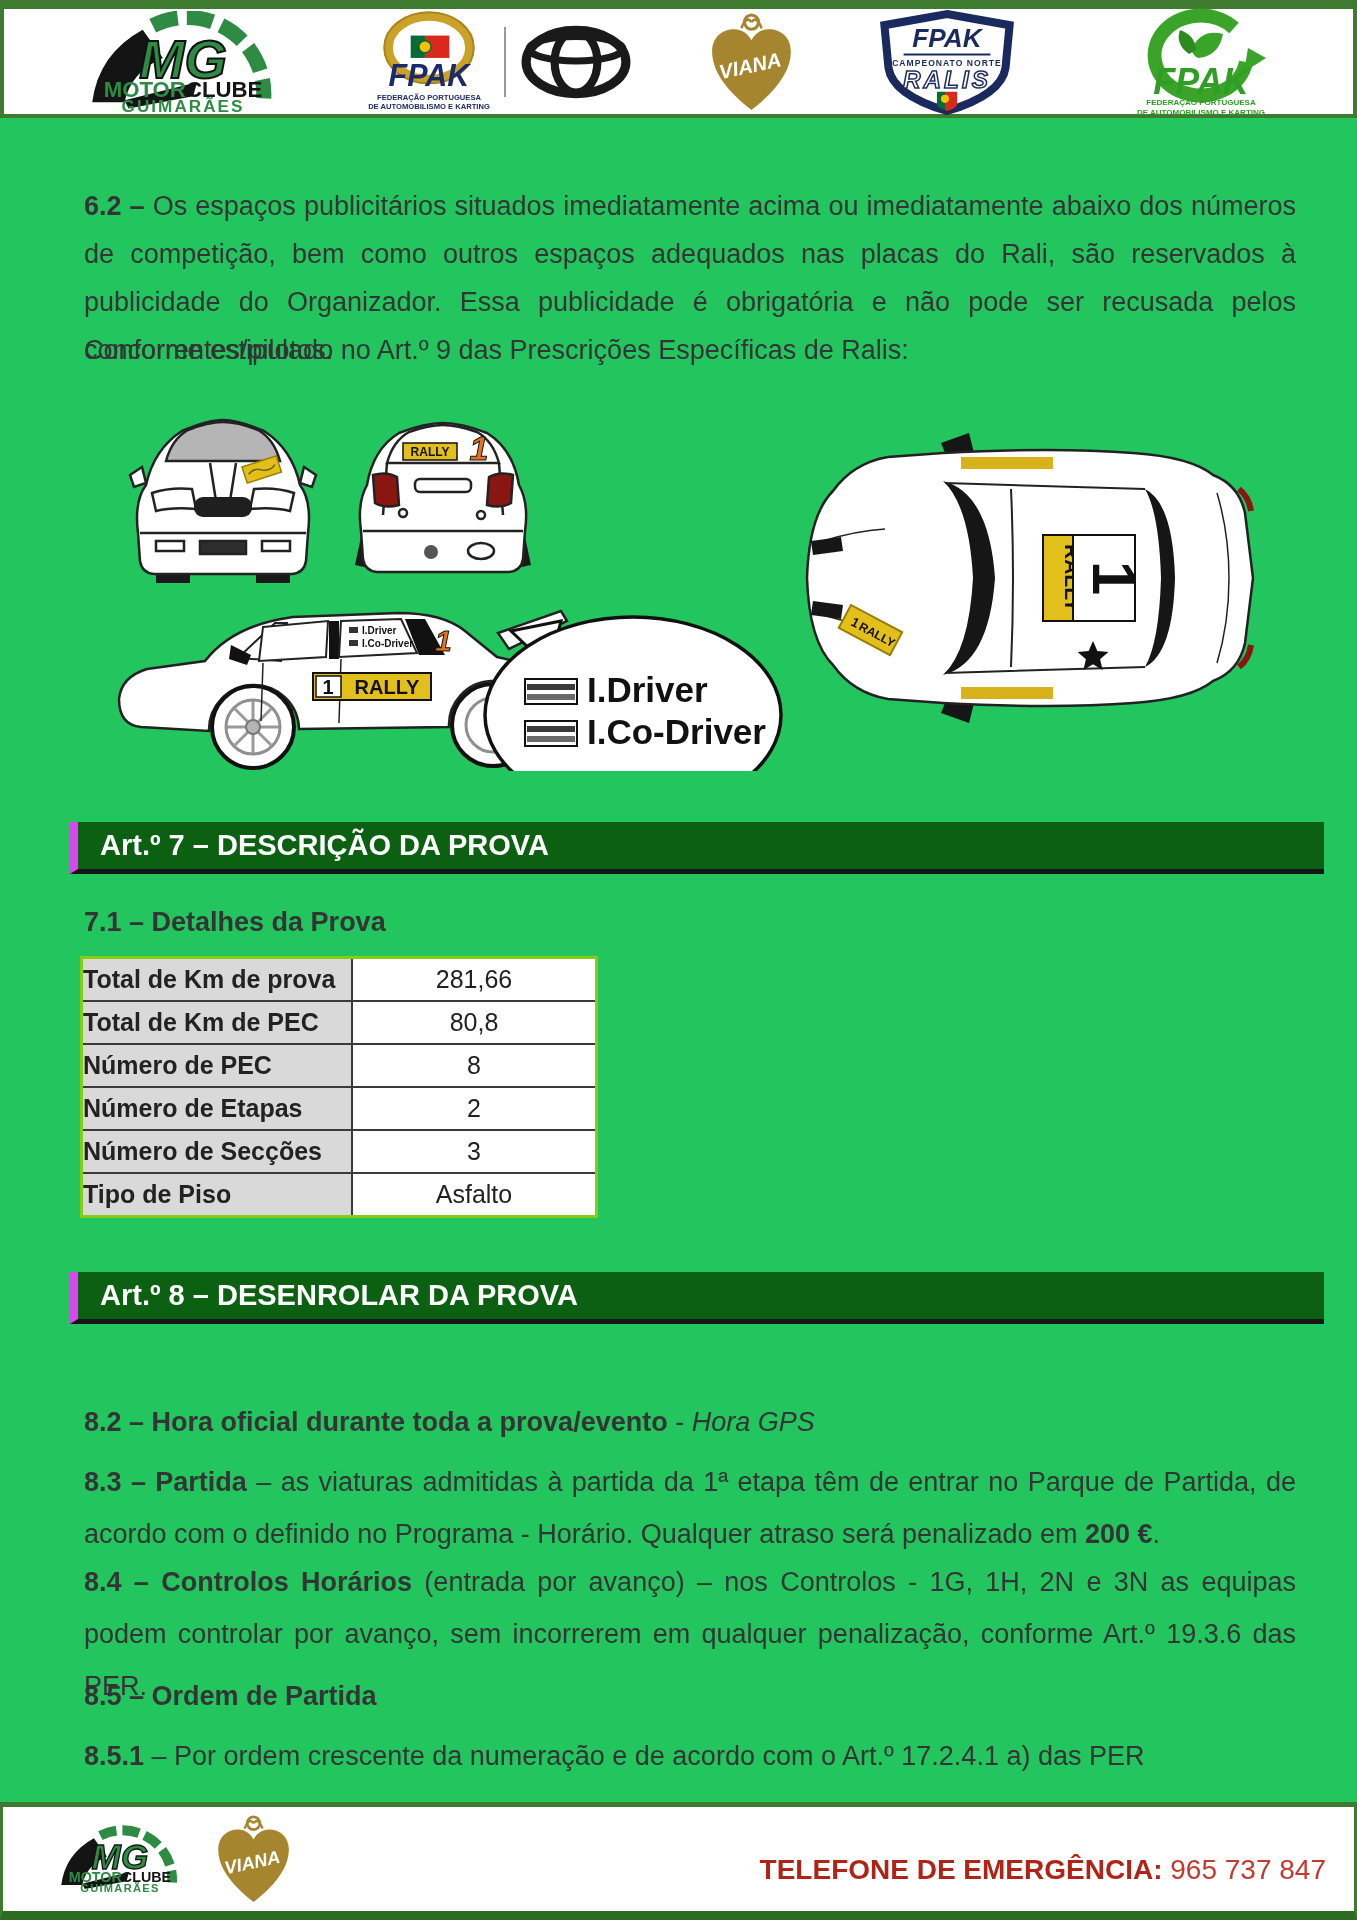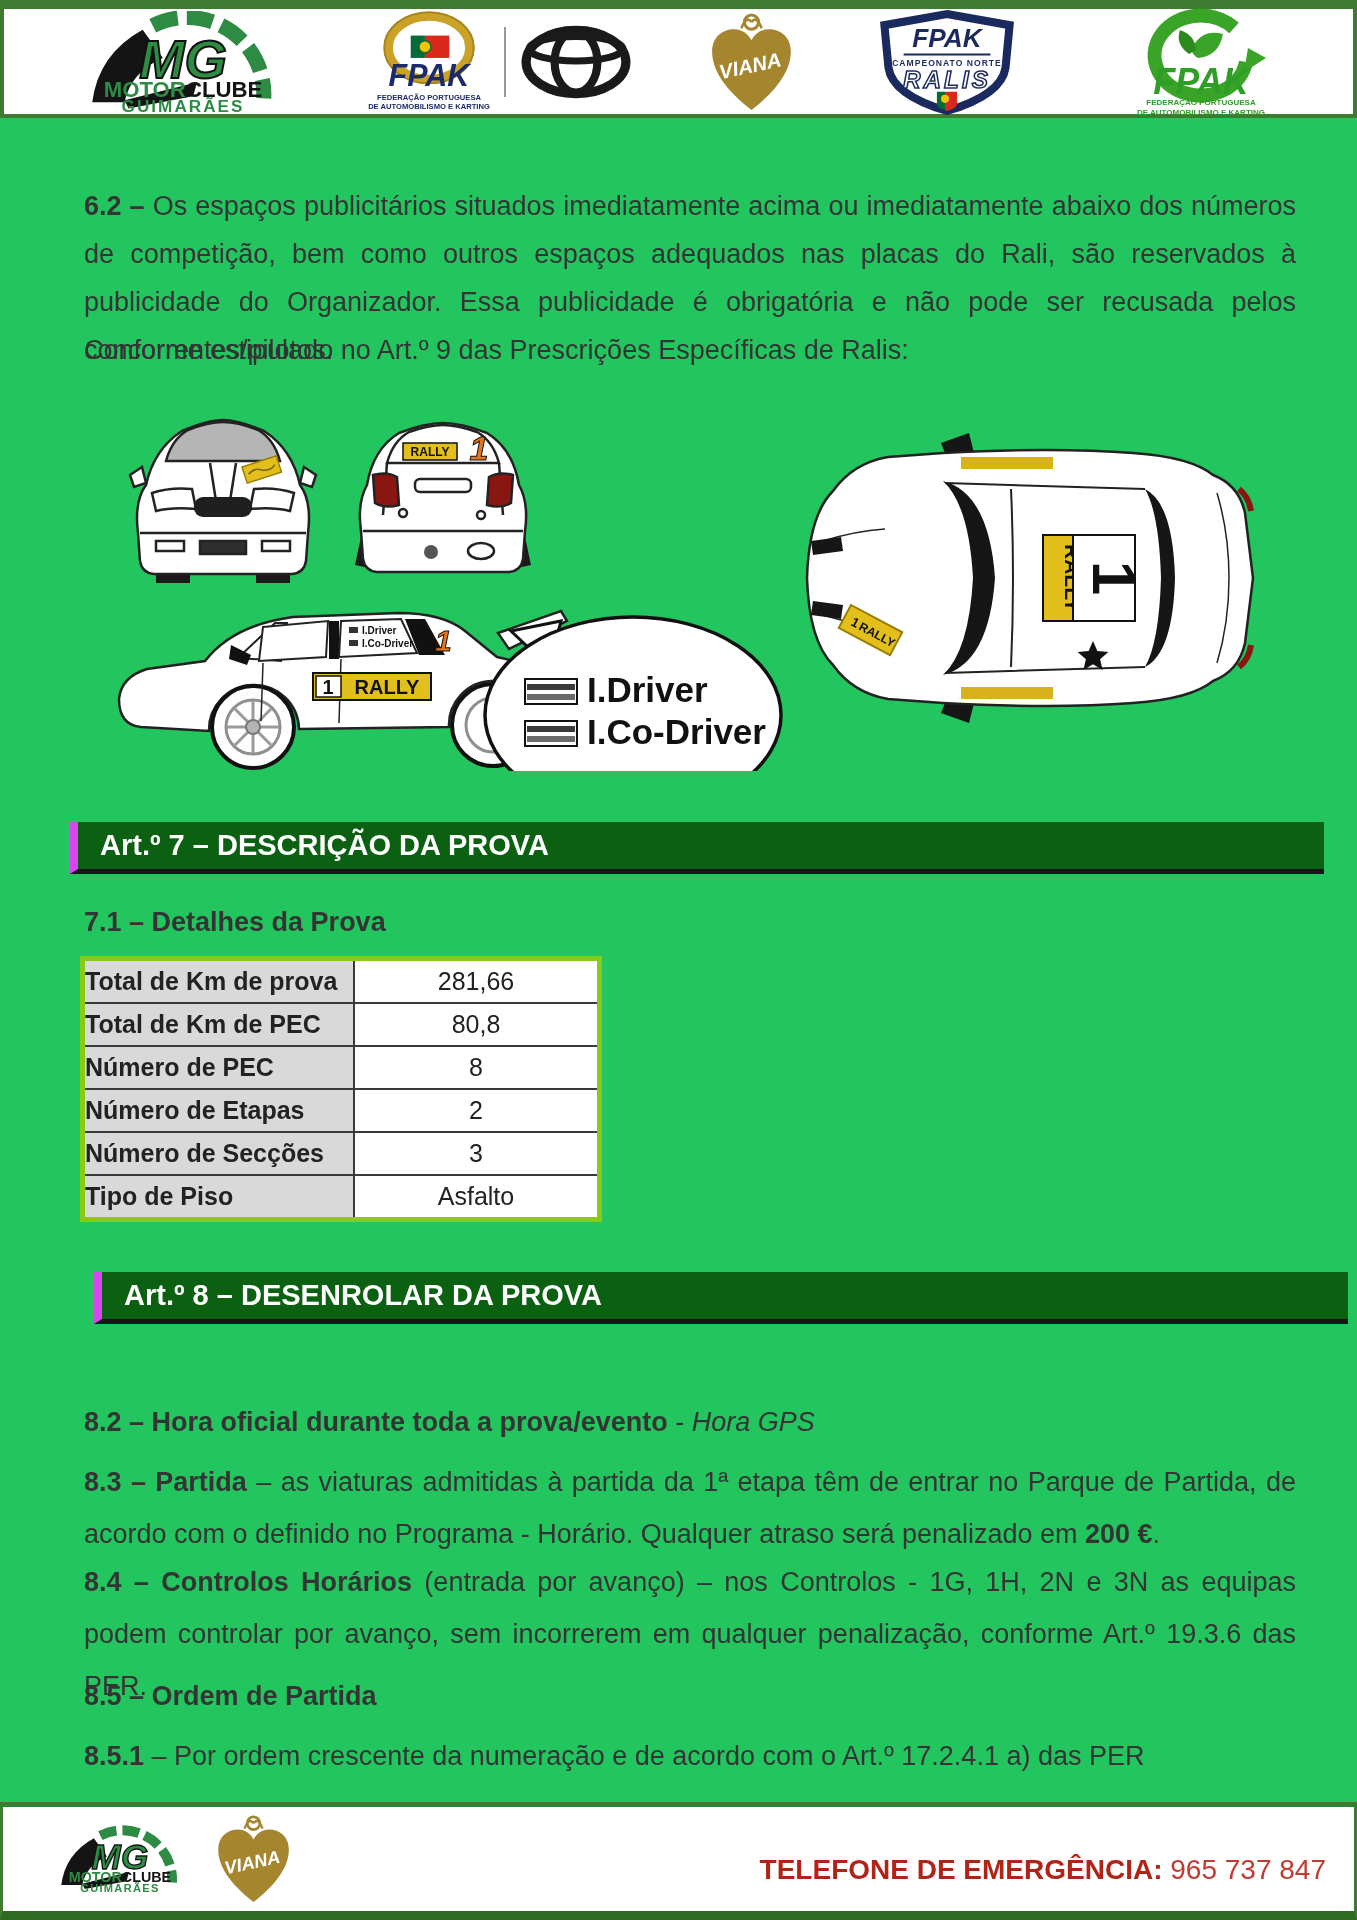"Total de Km de prova" table.prova { border: 5px solid #84cc16 -> 3px solid #84cc16 }
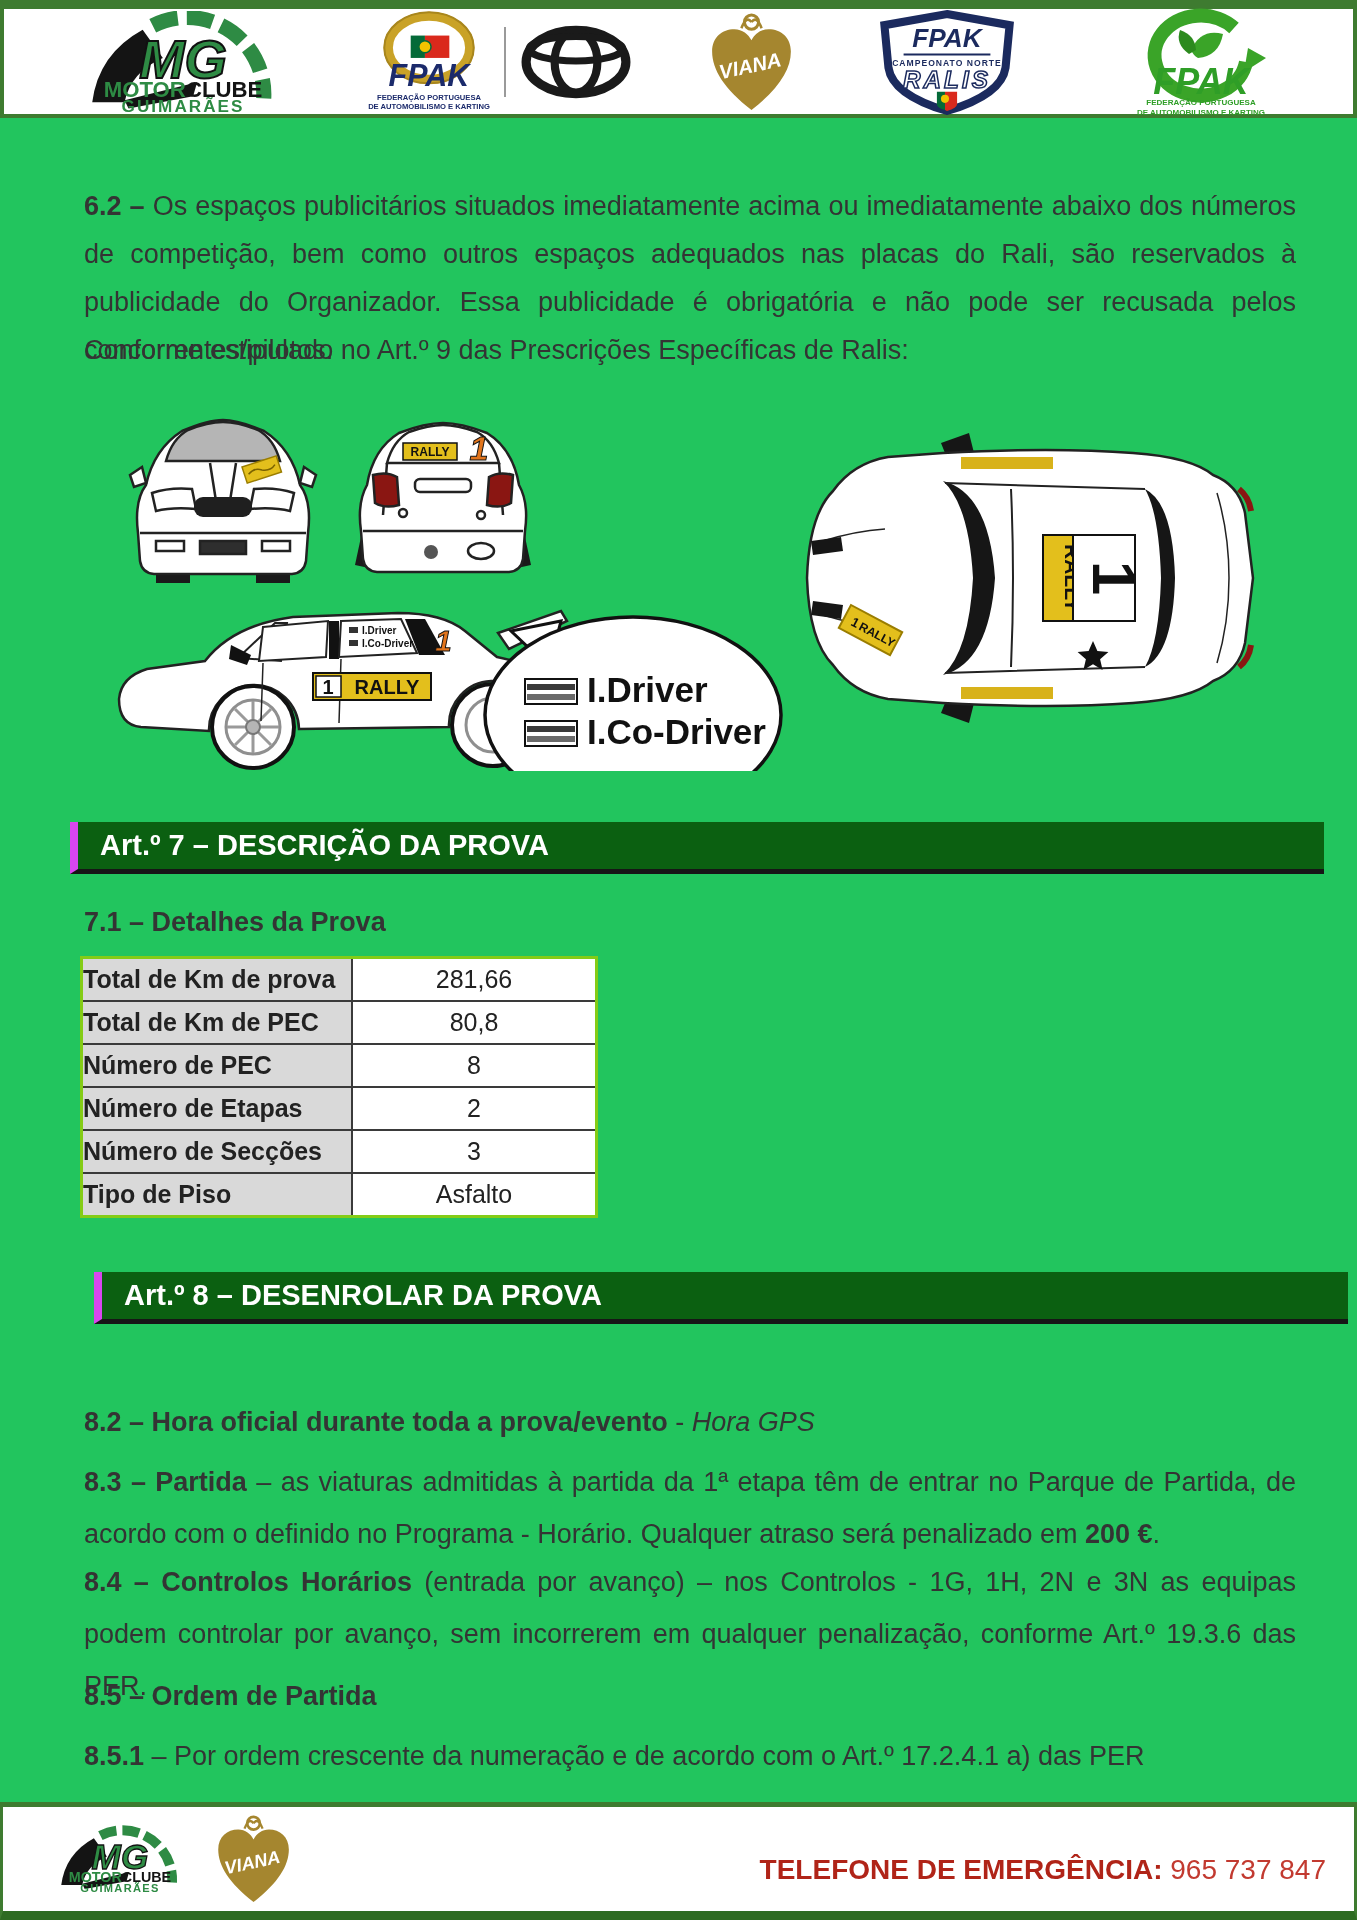"Art.º 8 – DESENROLAR DA" div.banner { margin-left: 24px -> none }
